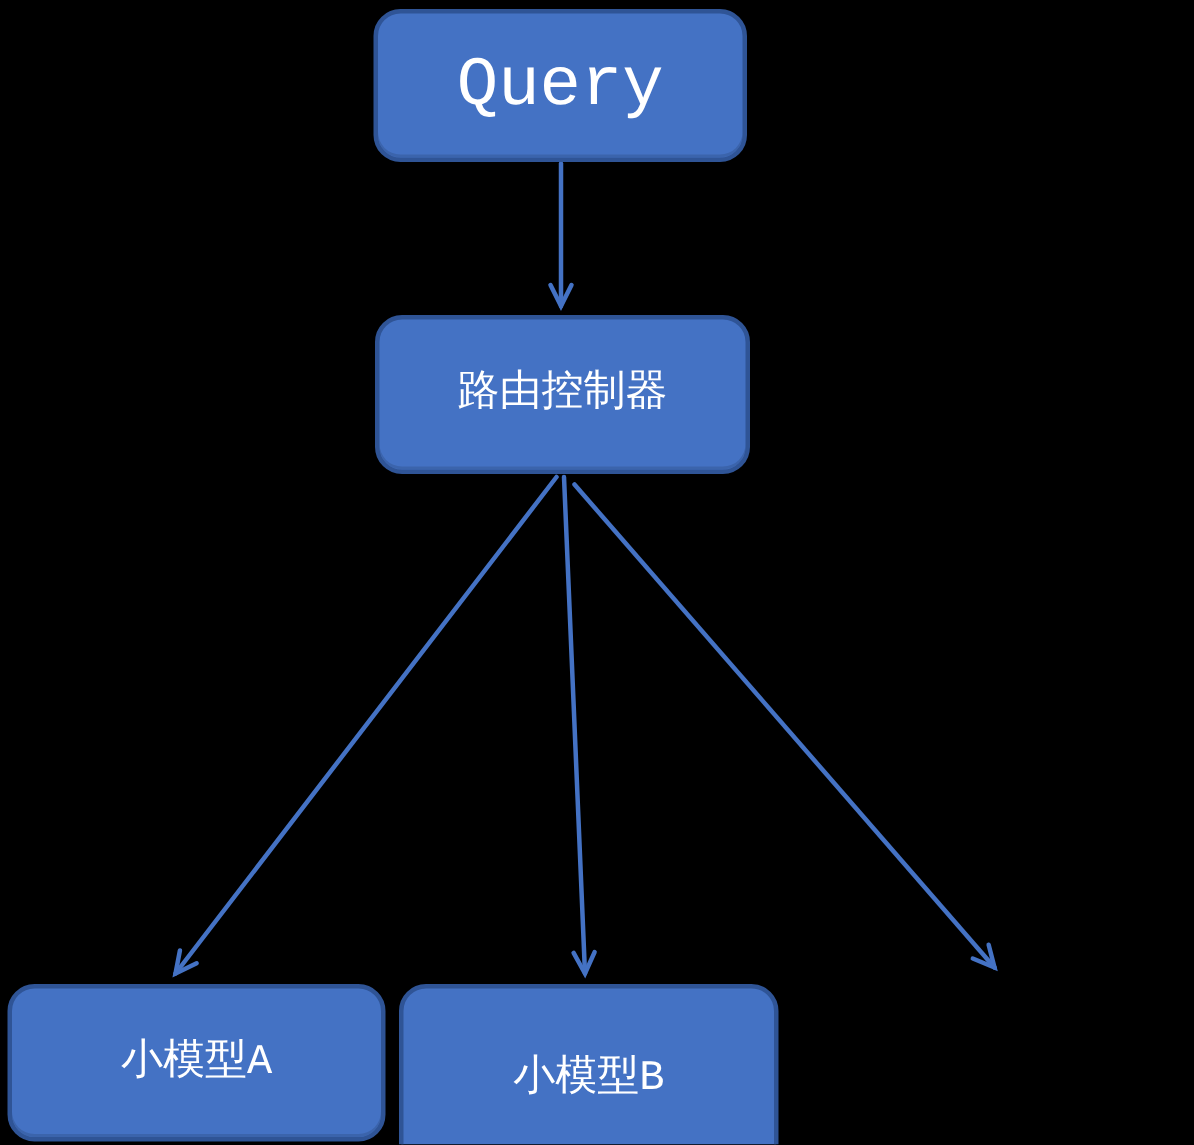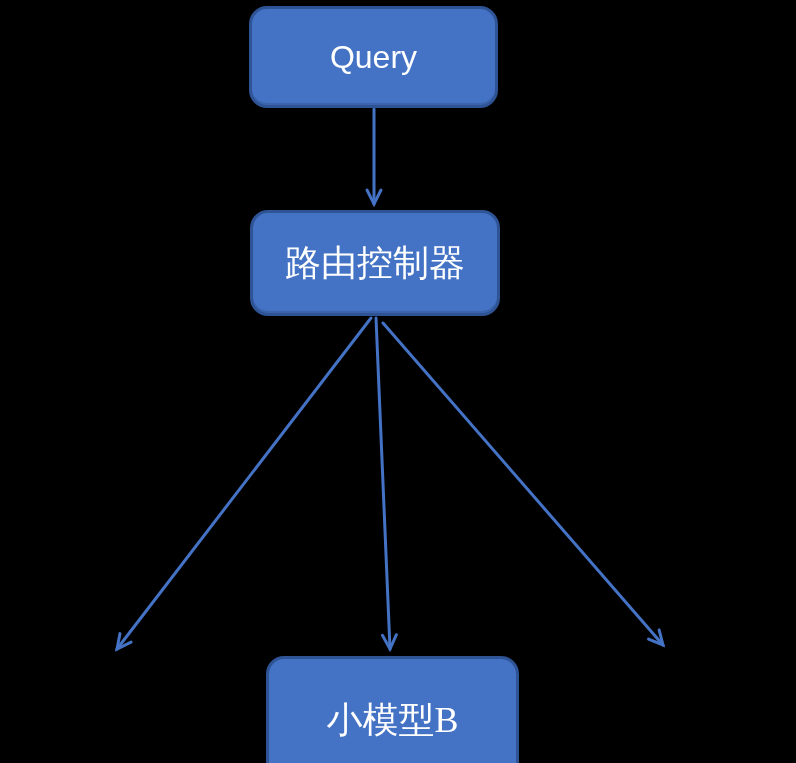"Query" .latin-label { font-family: Liberation Sans, sans-serif -> Liberation Mono, monospace; font-size: 32px -> 46px }
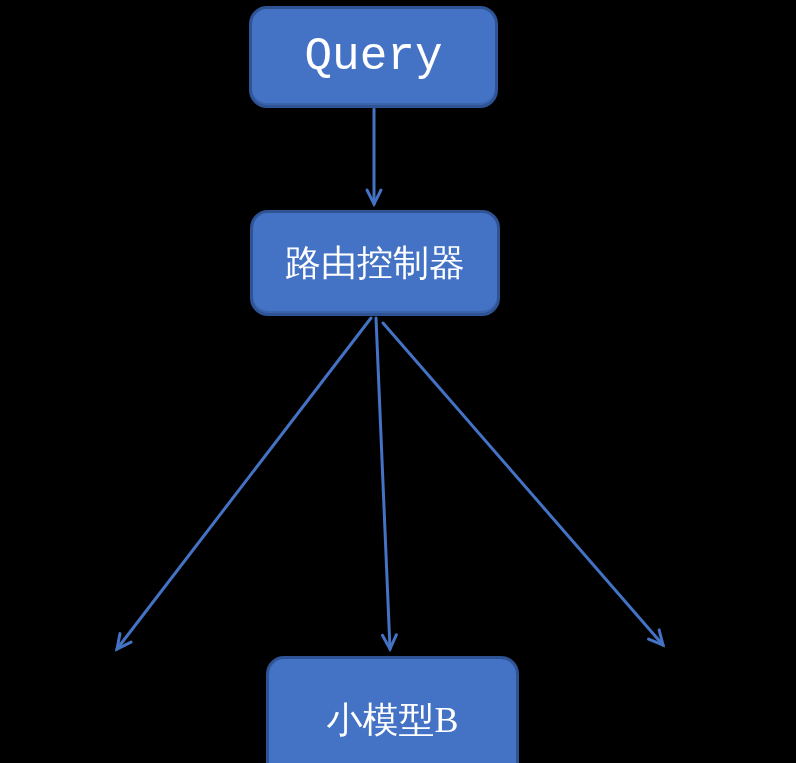"路由控制器" .cjk-label { font-family: Liberation Serif, serif -> Liberation Mono, monospace; font-size: 36px -> 28px }
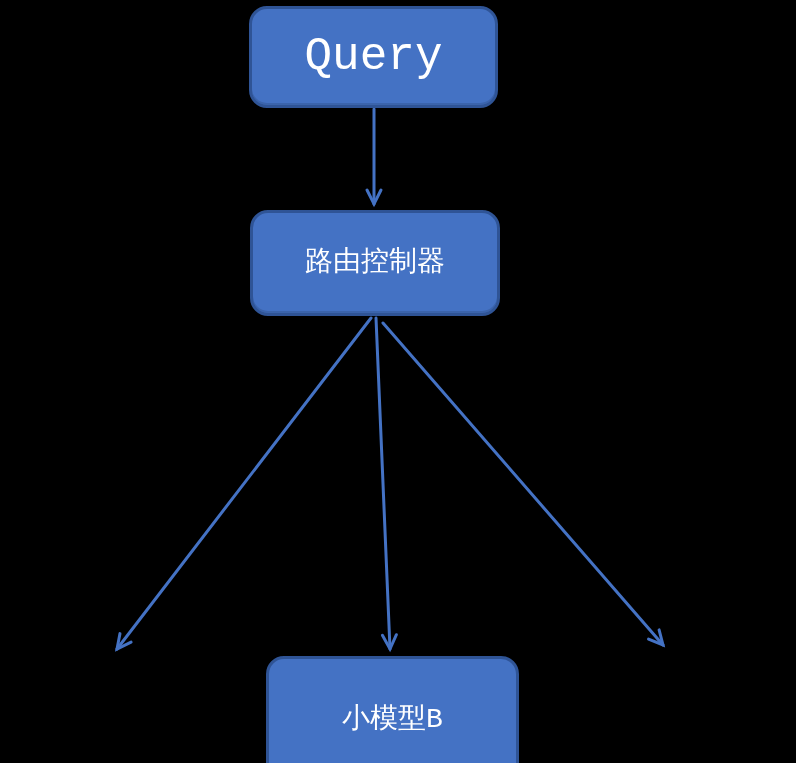"小模型A" div.node { html: none -> <div> <span>小模型A</span> </div> }
